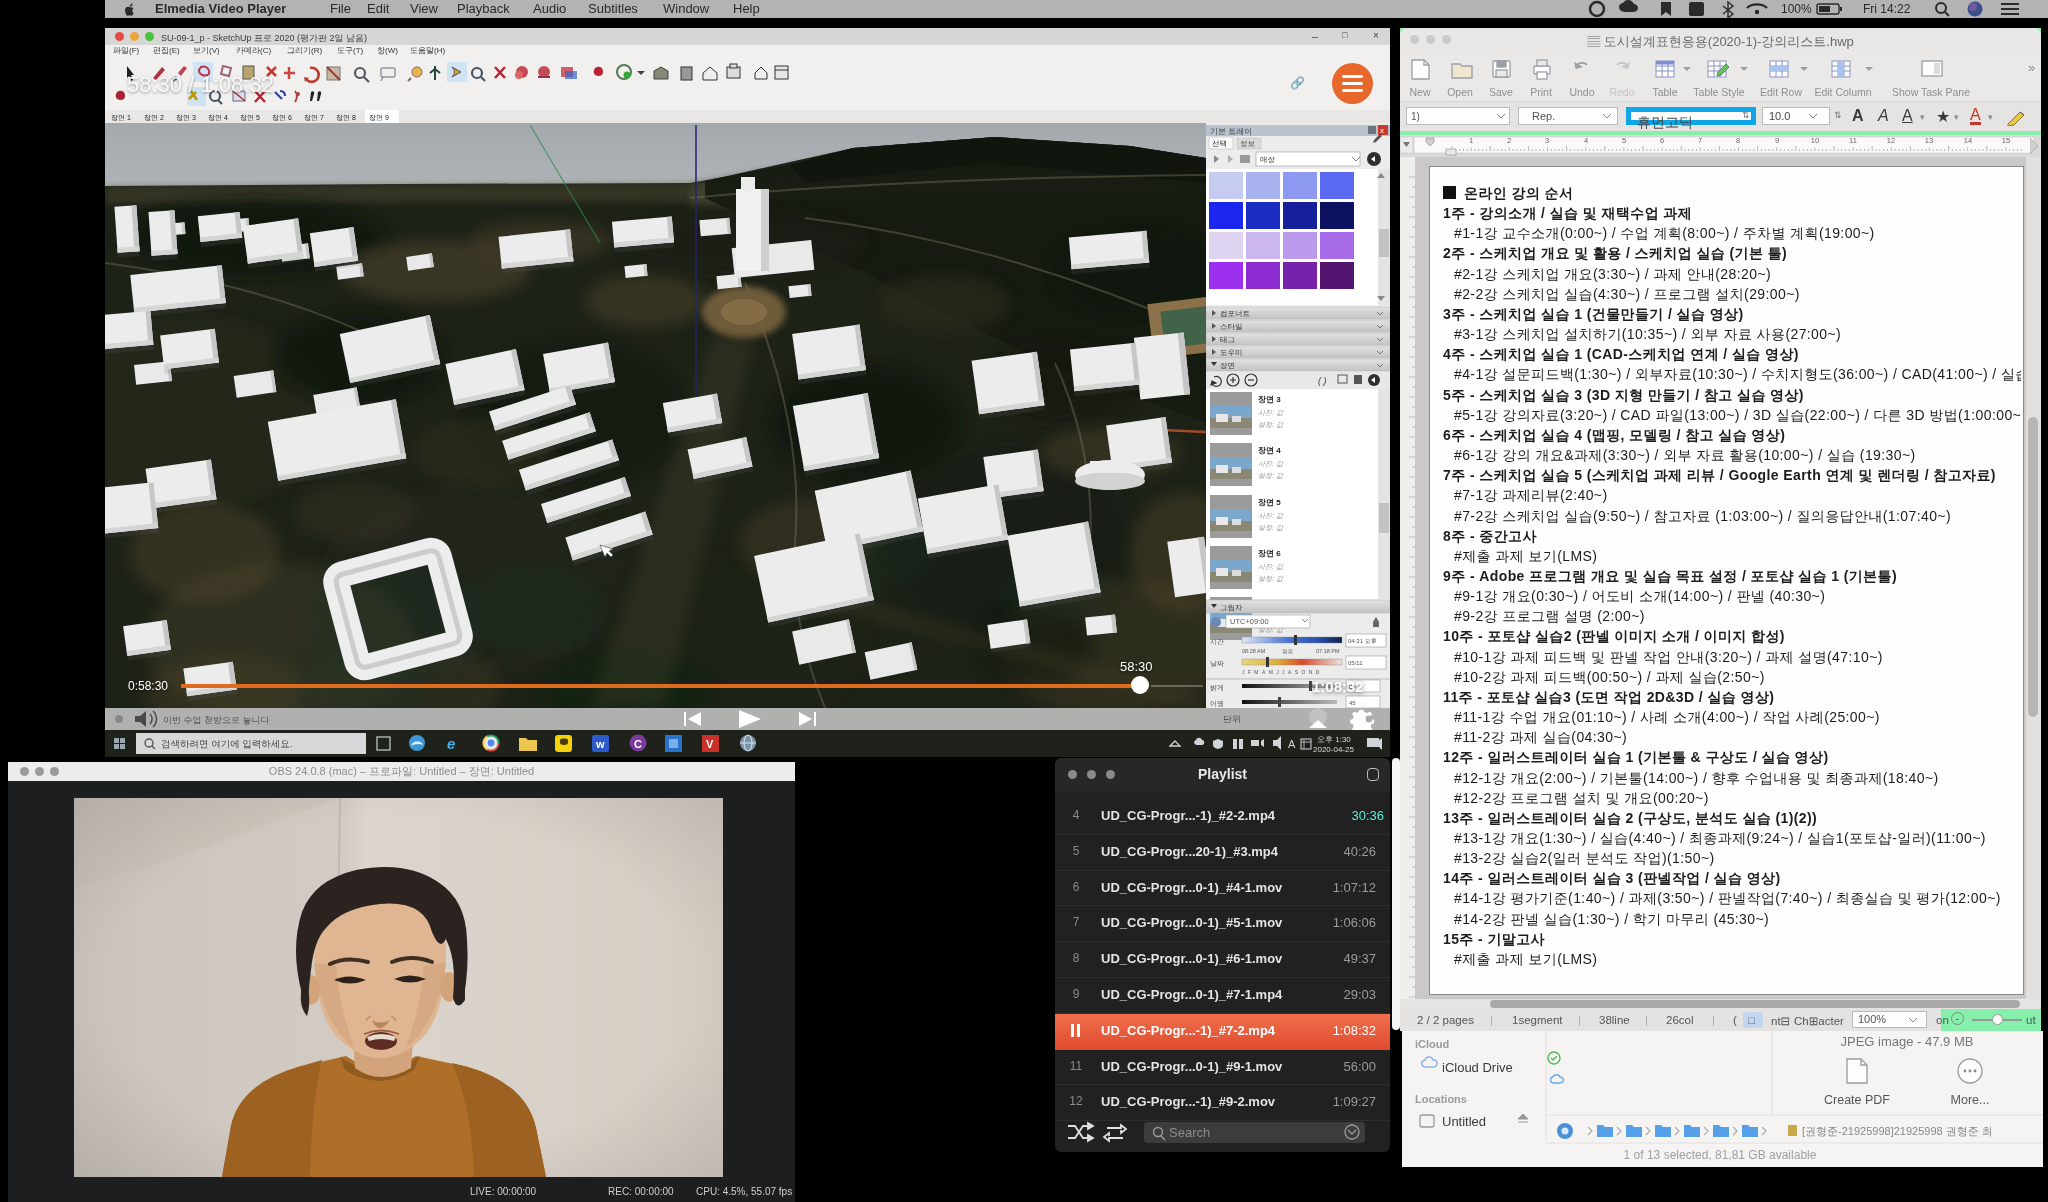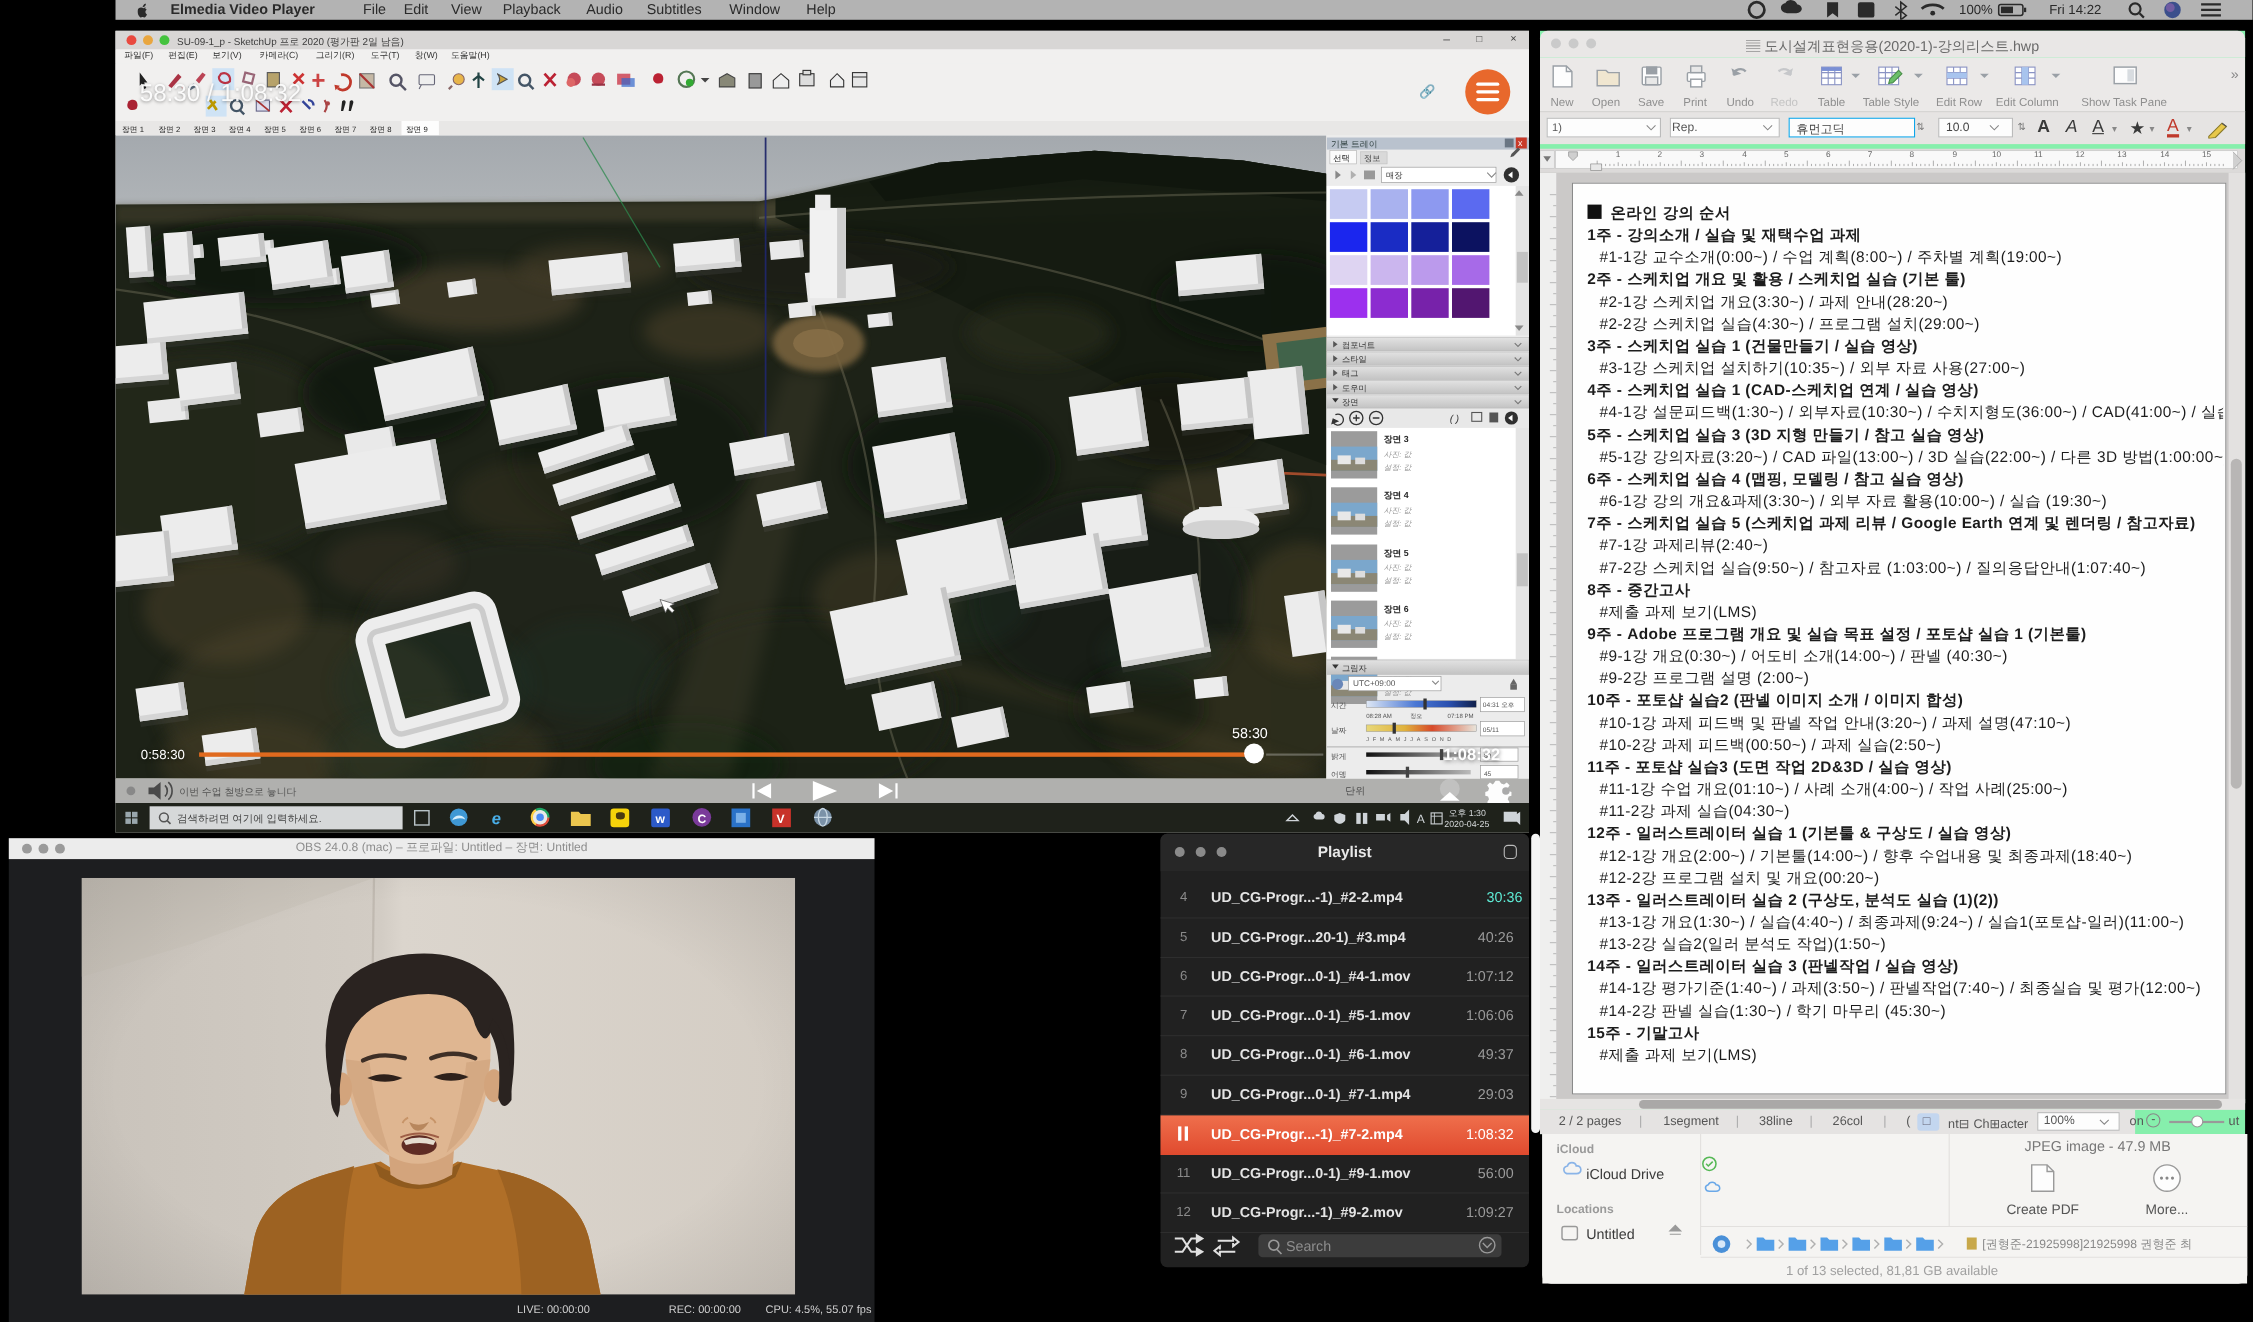"Rep." span.ab { padding: 2px 1px -> 2px 13px }
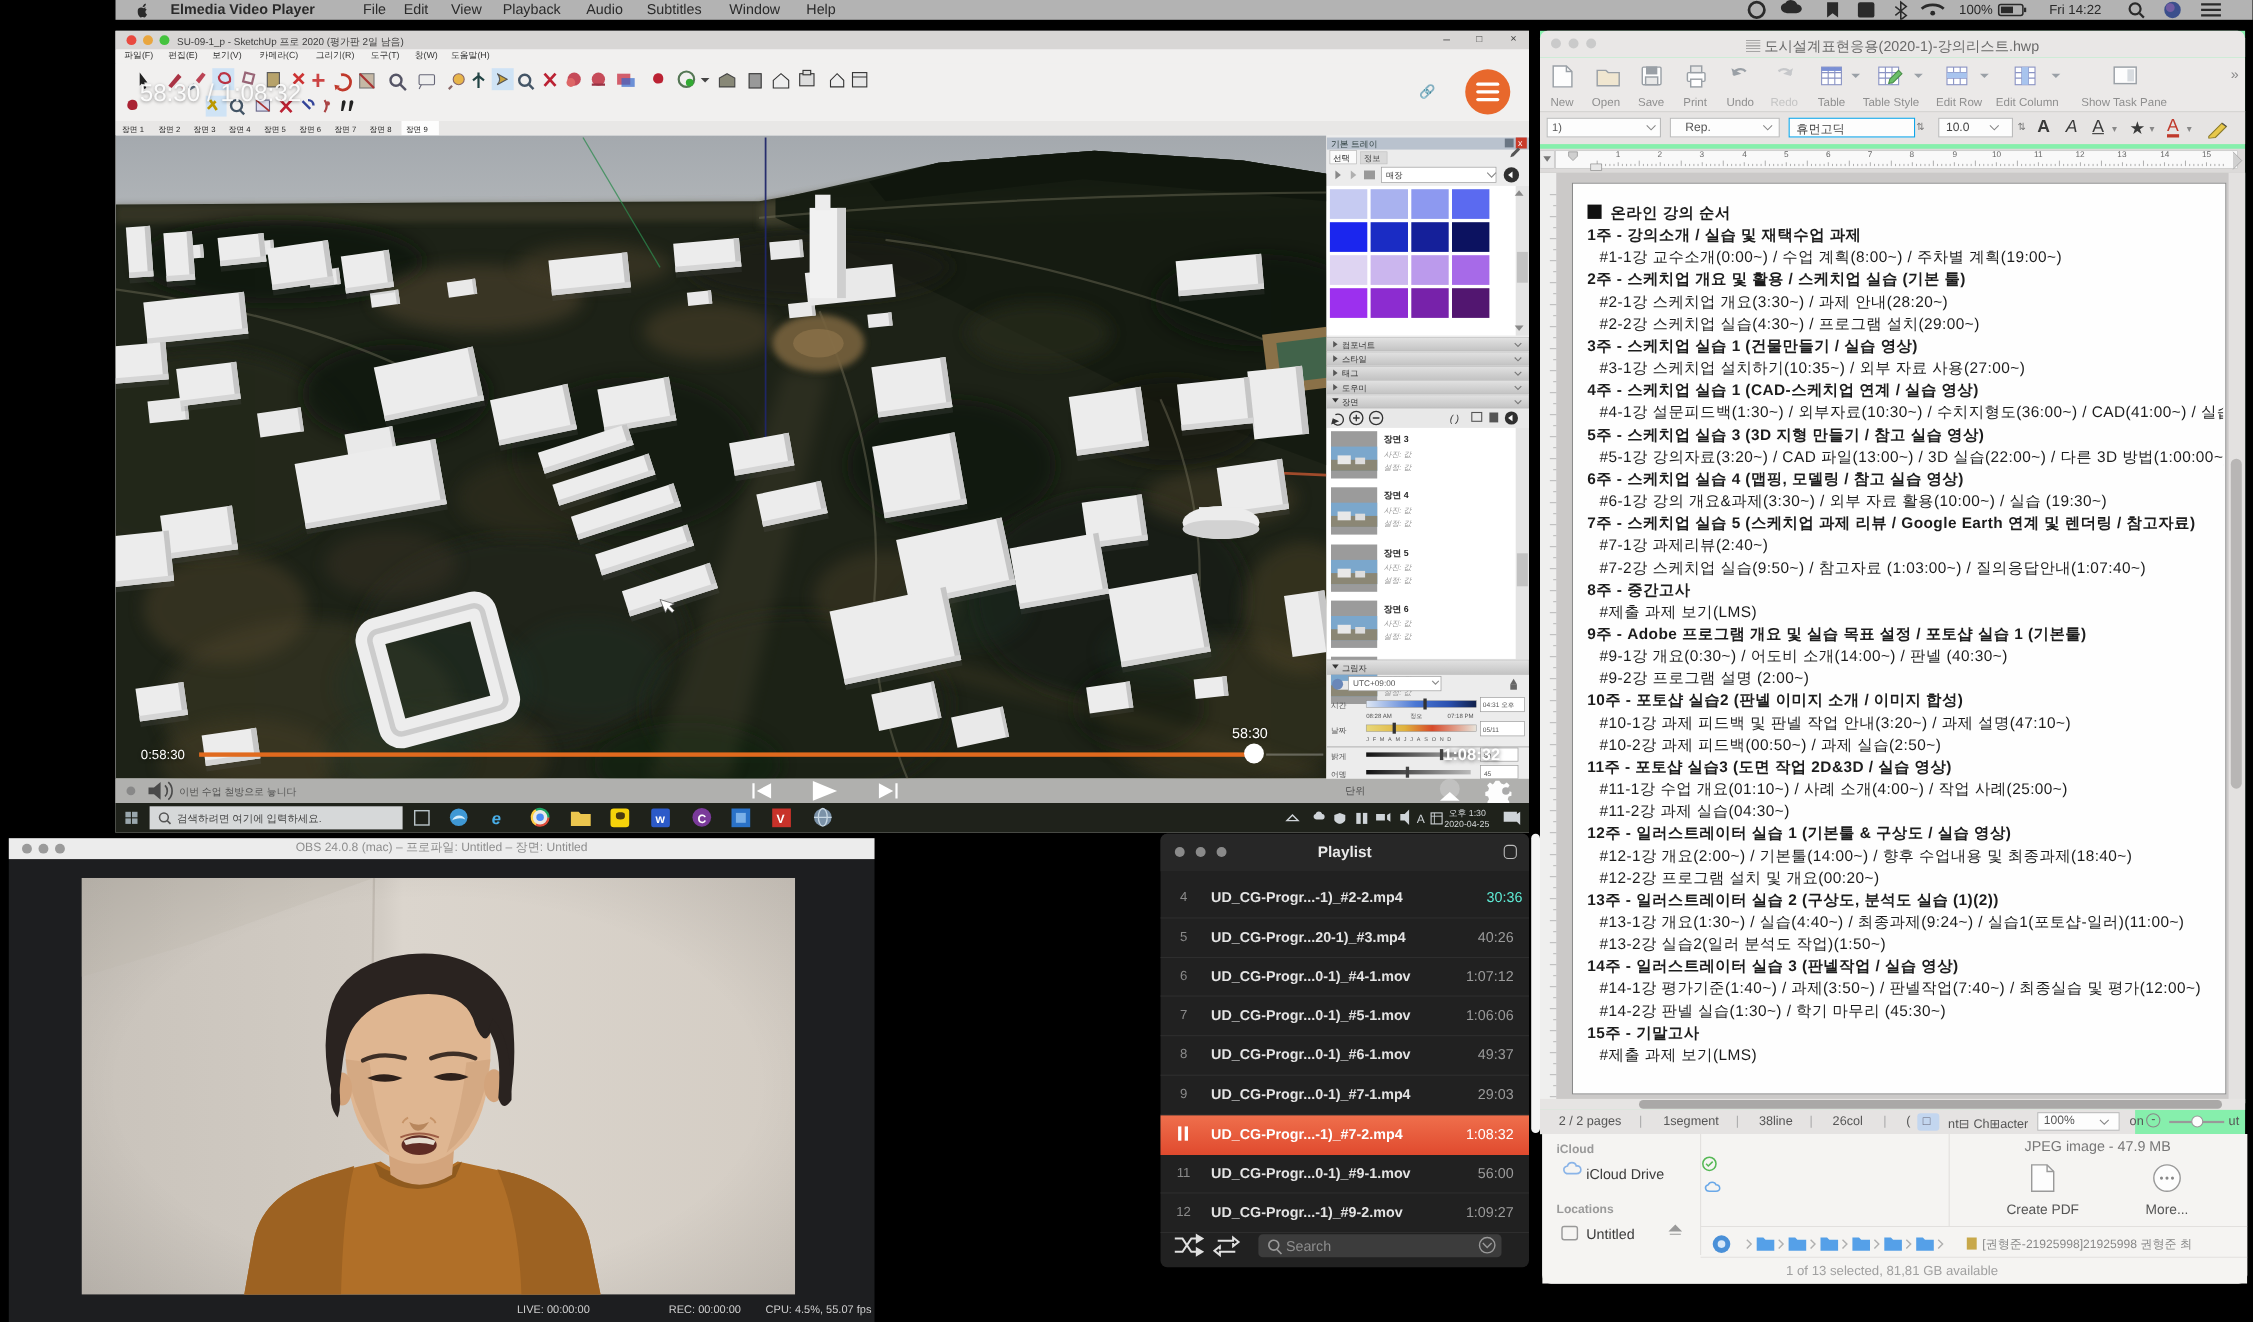"휴먼고딕" span.ab { border: 1px solid #0ea5e9 -> 5px solid #0ea5e9; font-size: 11px -> 14px; width: 115px -> 130px }
